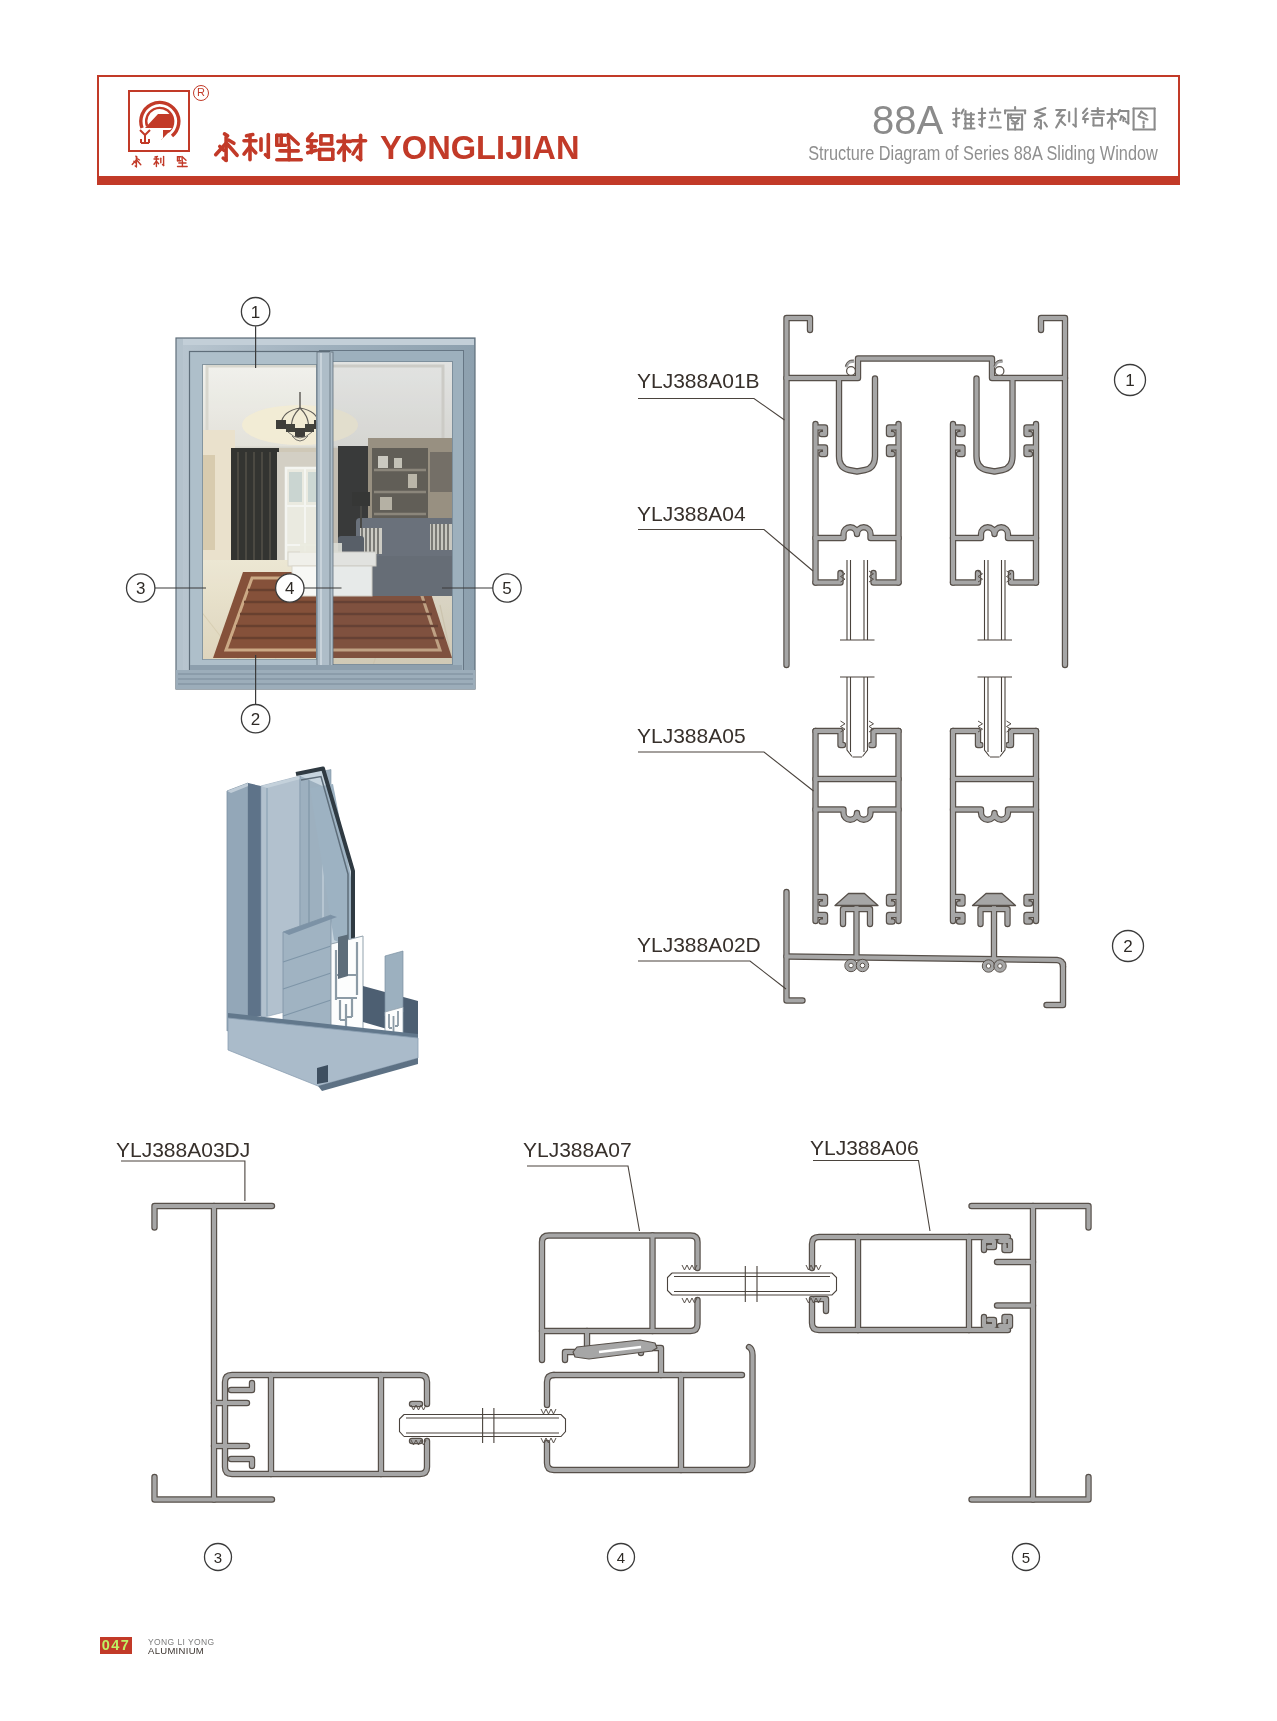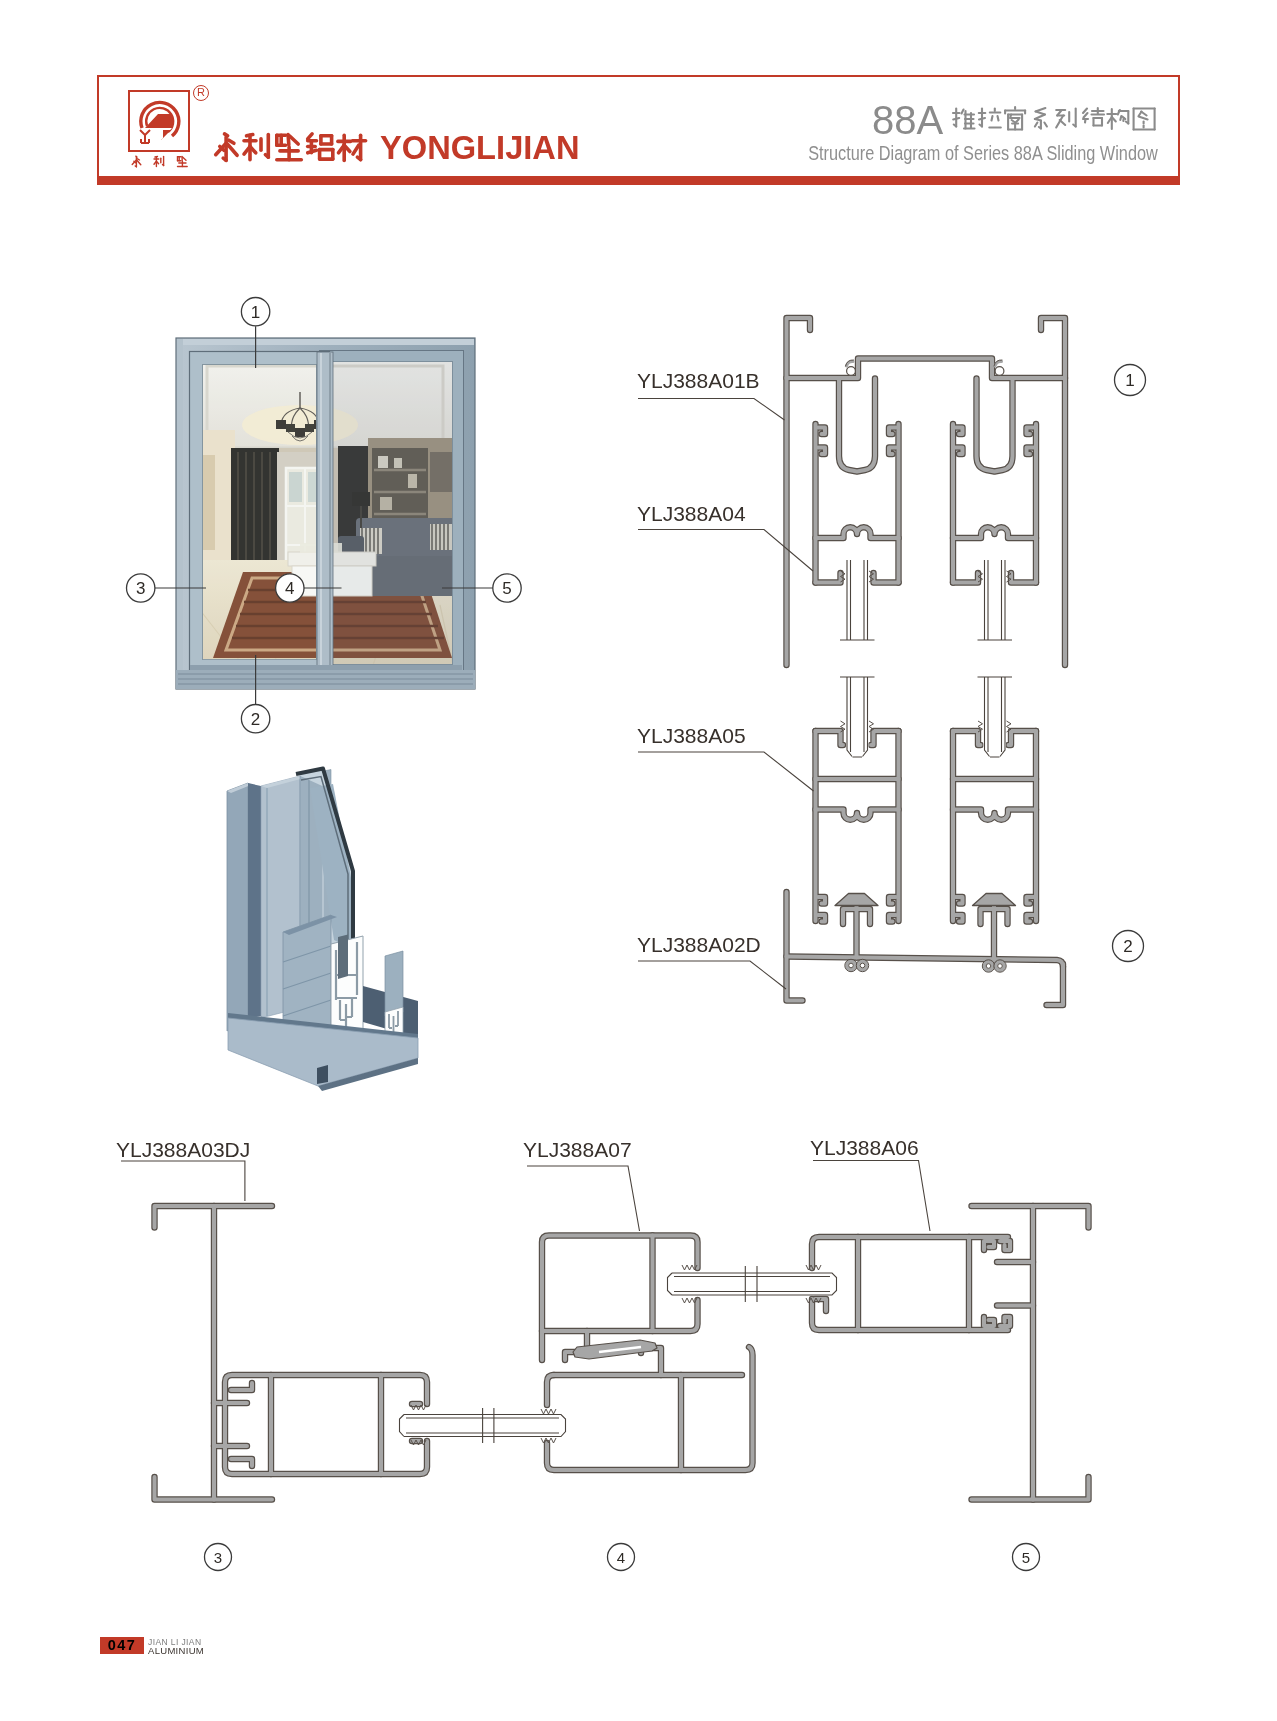"047" div.abs { color: #000000 -> #bef264; width: 44px -> 32px }
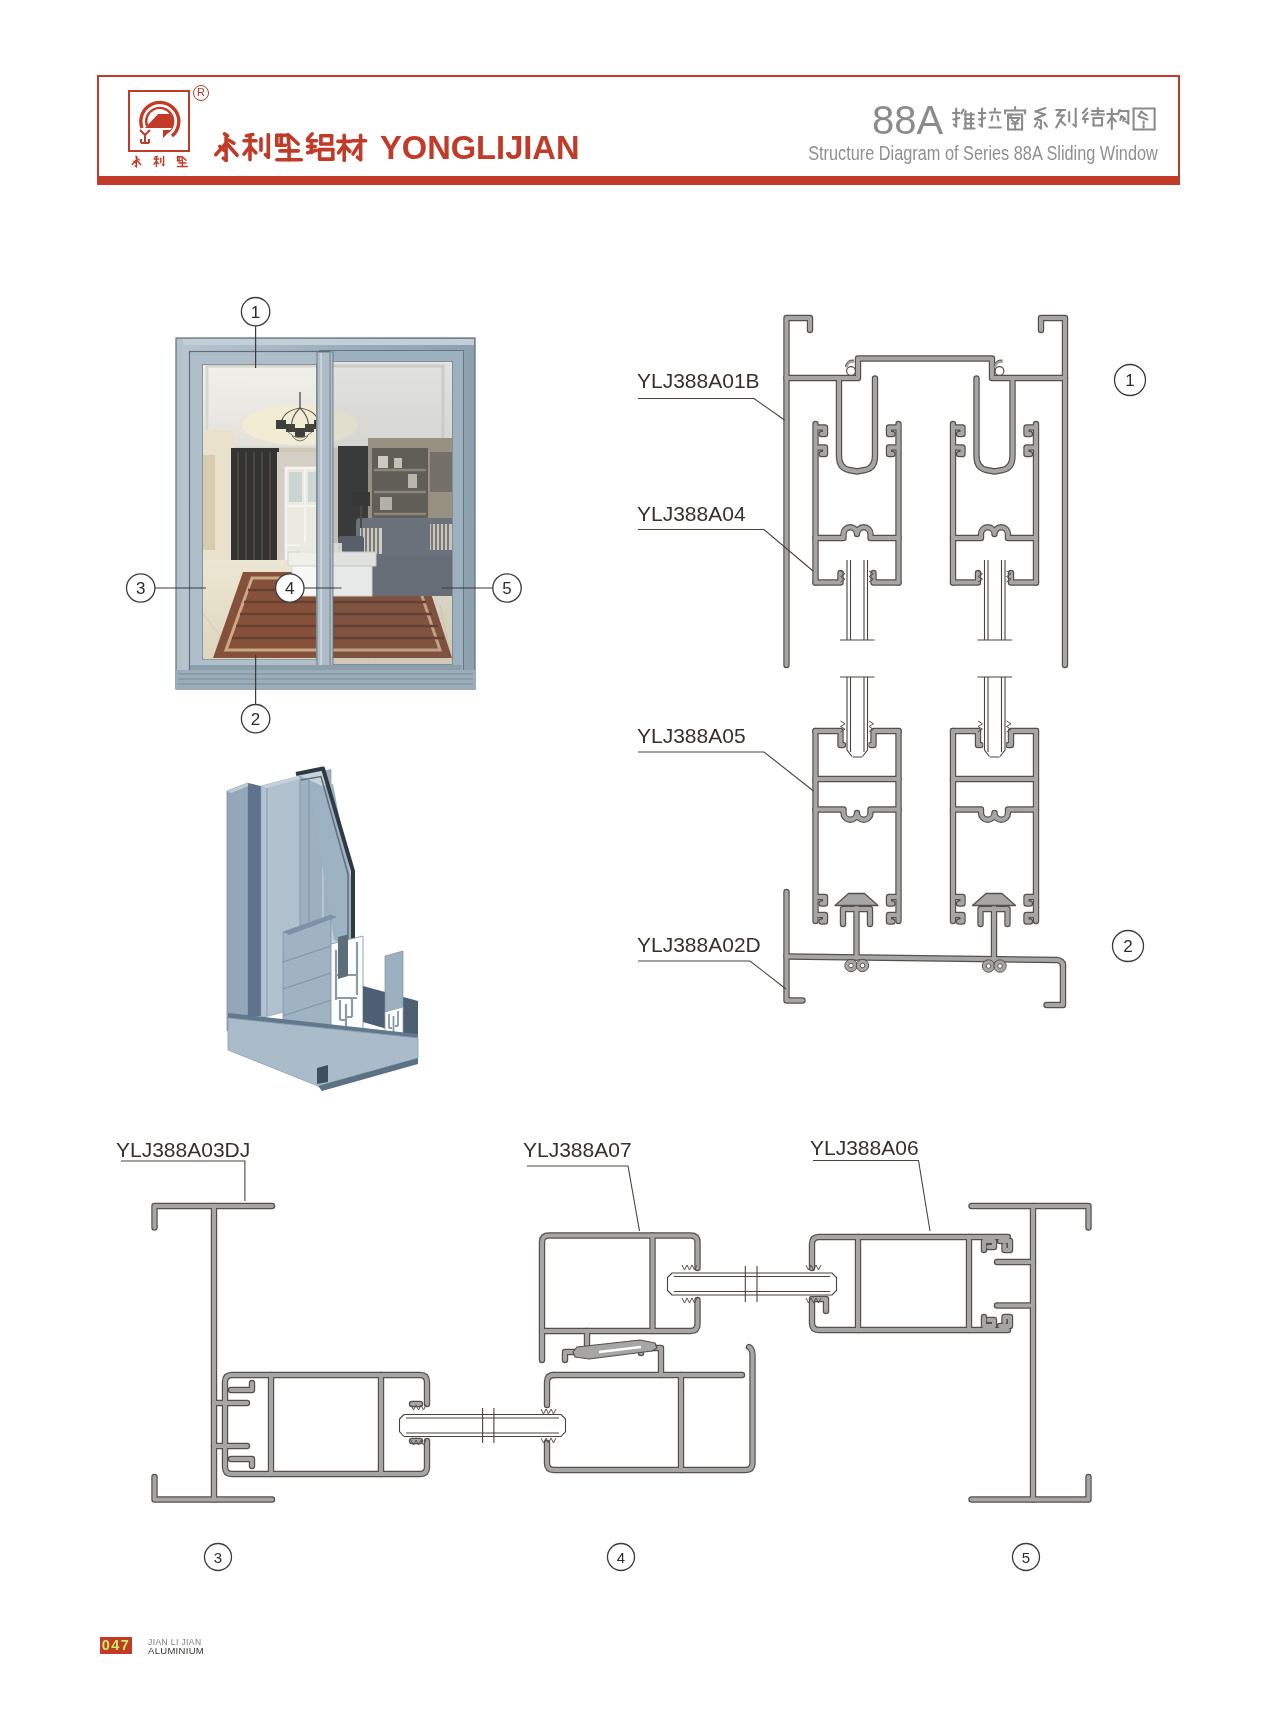"JIAN LI JIAN" div.abs { text: JIAN LI JIAN -> YONG LI YONG }
